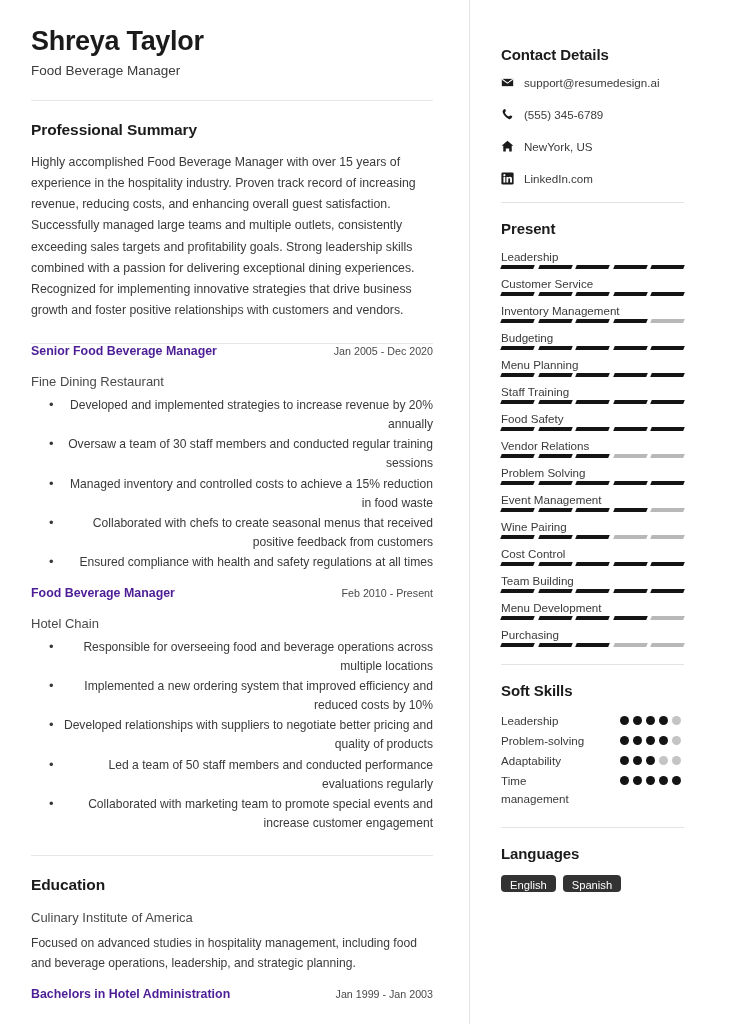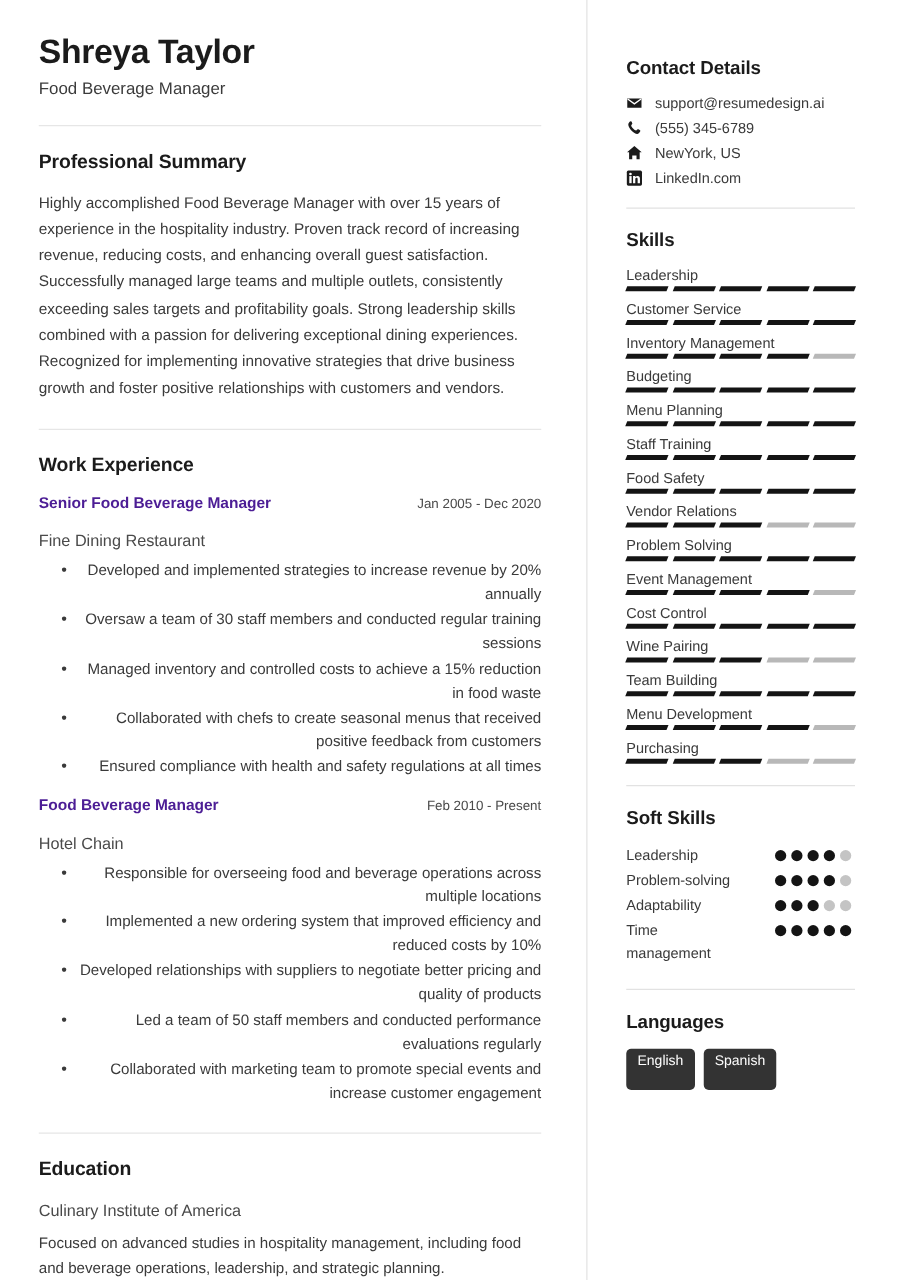"support@resumedesign.ai" .contact-list { gap: 7px -> 19px }
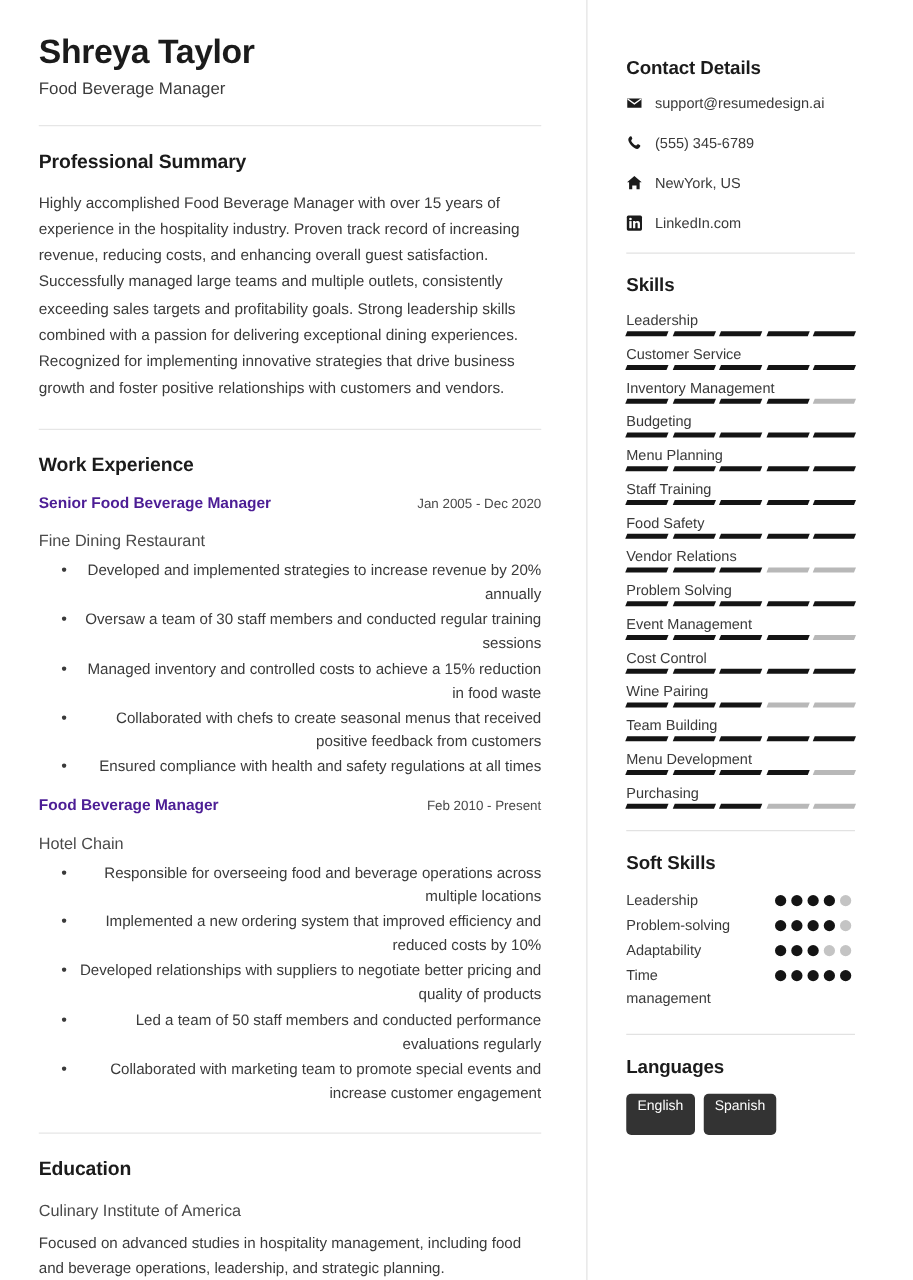"Skills" div.side-heading { text: Skills -> Present }
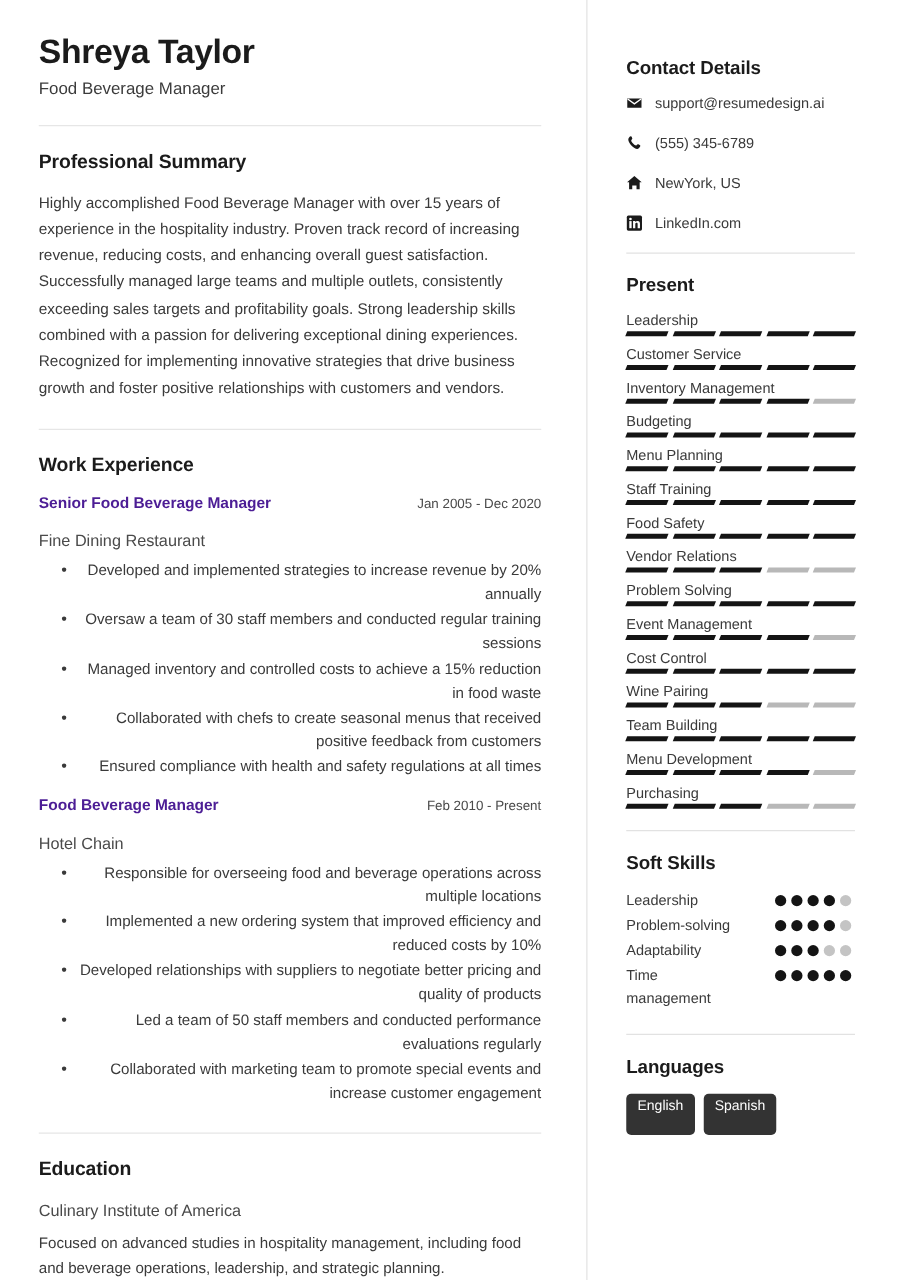"Work Experience" div.section-heading { html: <div>Work Experience</div> -> none }
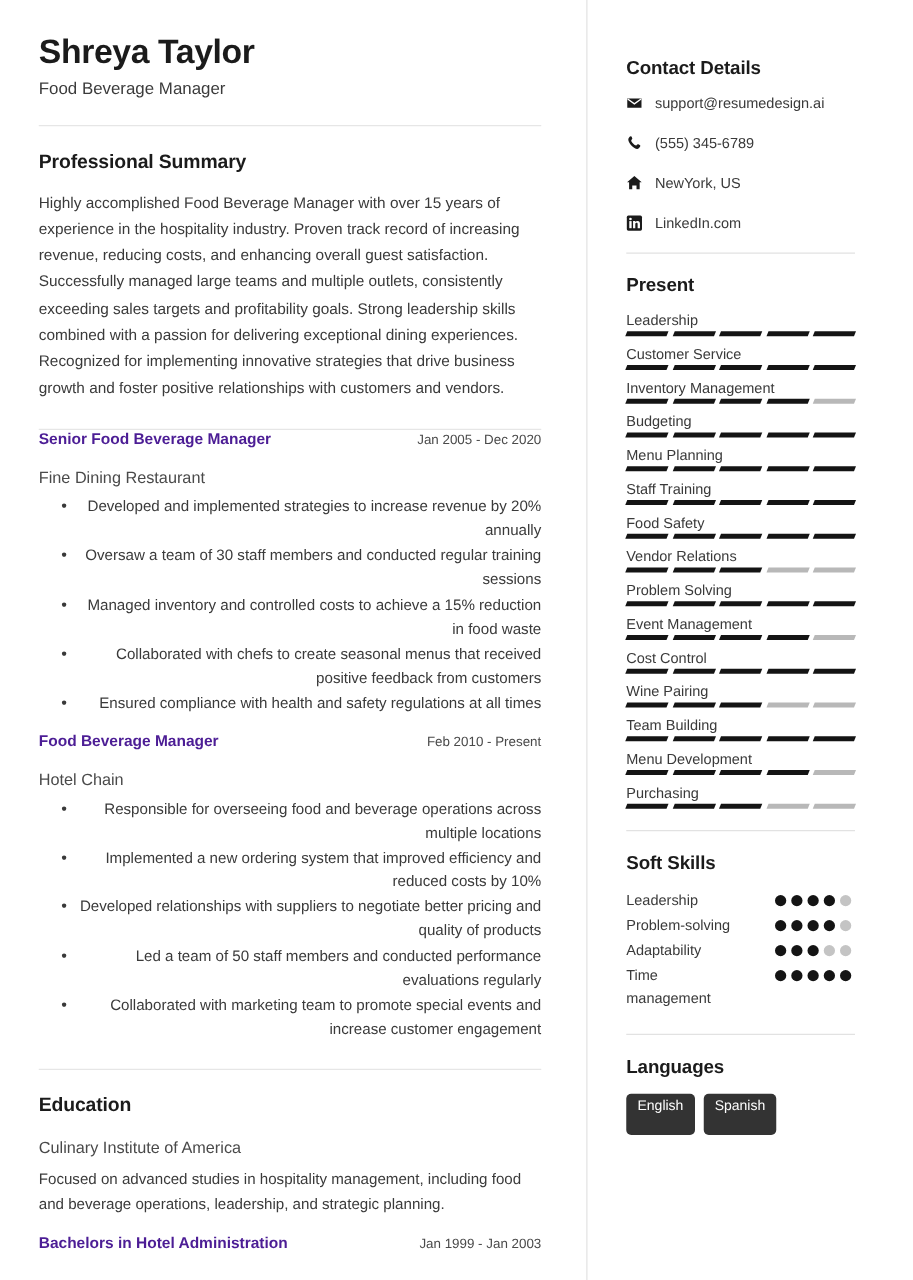"Cost Control" div.skill-row { order: before "Wine Pairing" -> after "Wine Pairing" }
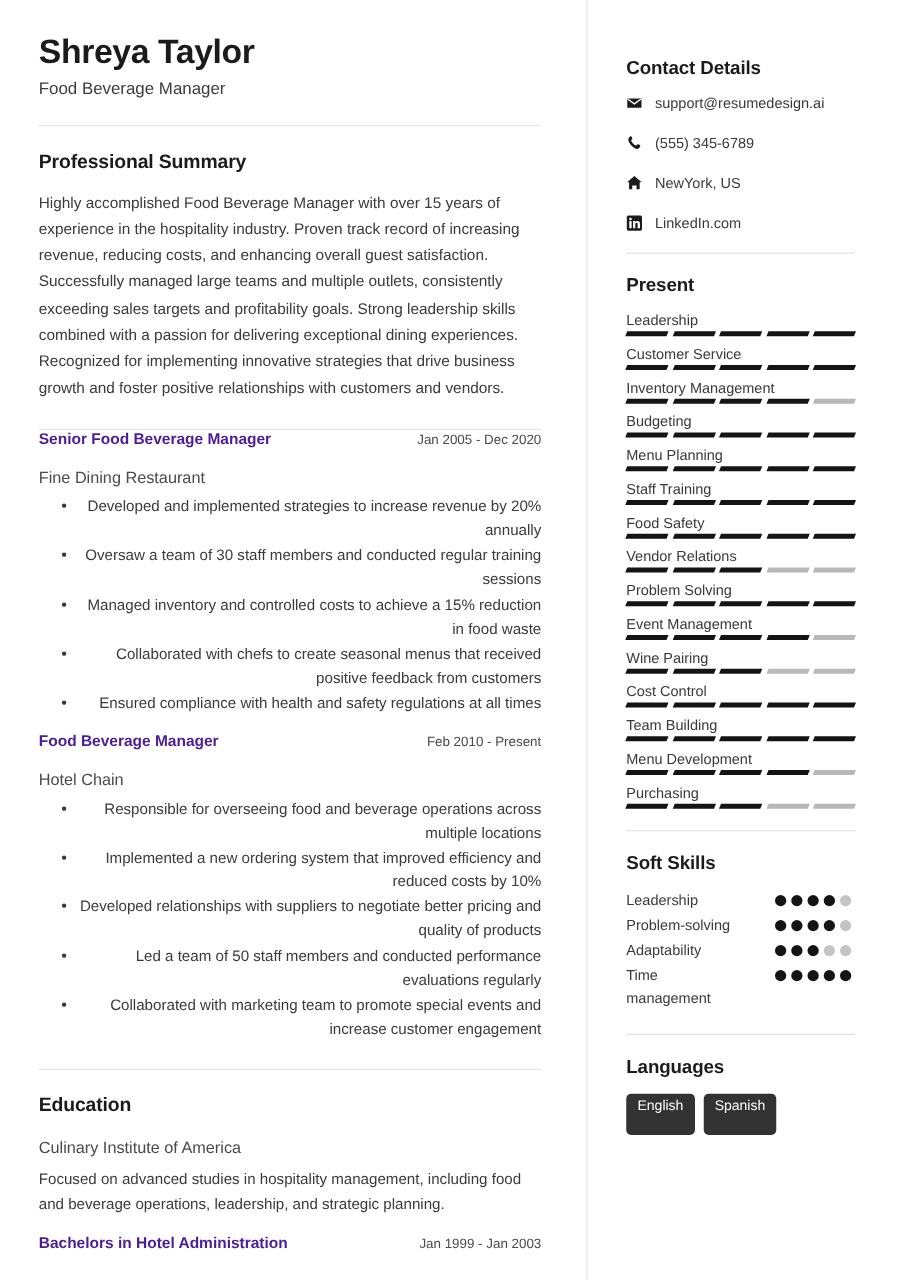"English" .lang-chip { padding: 4px 9px 17px 9px -> 4px 9px 1px 9px }
